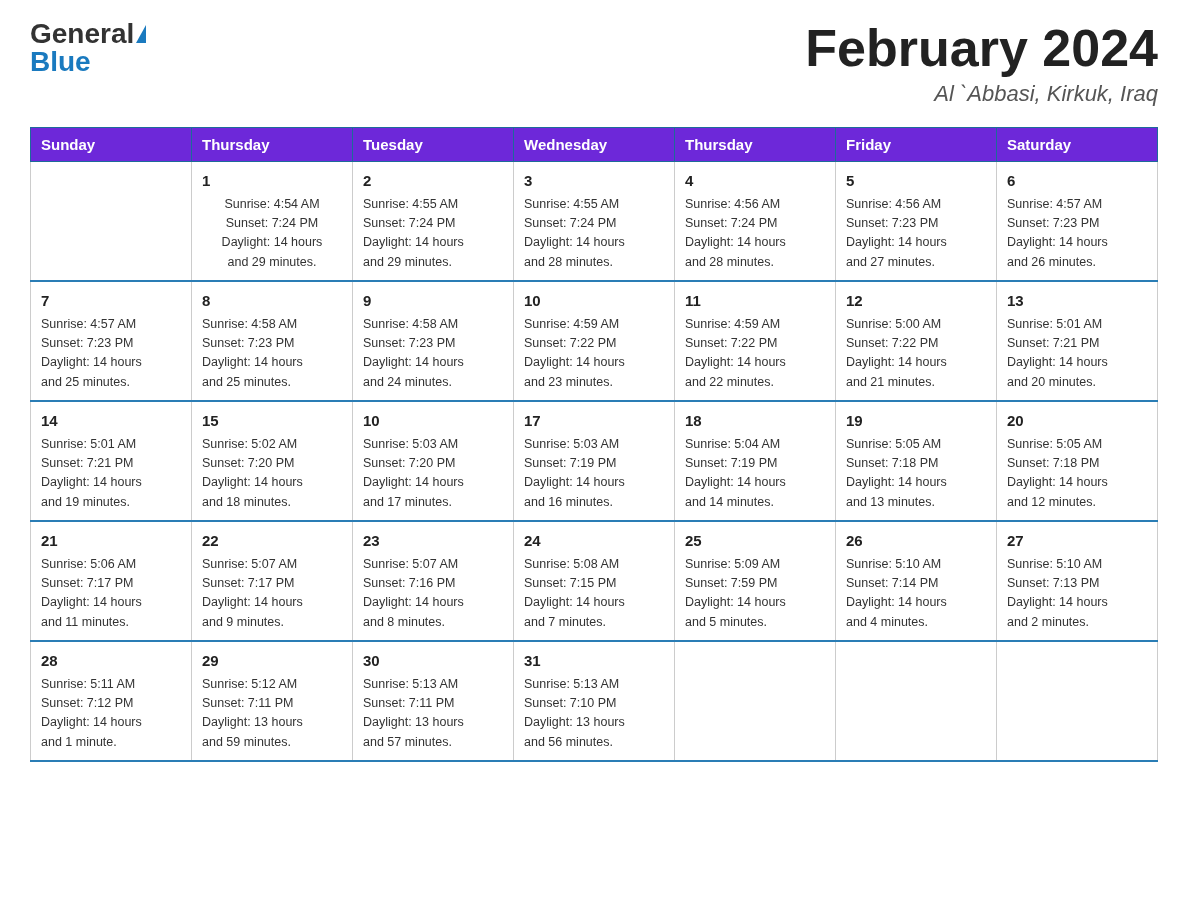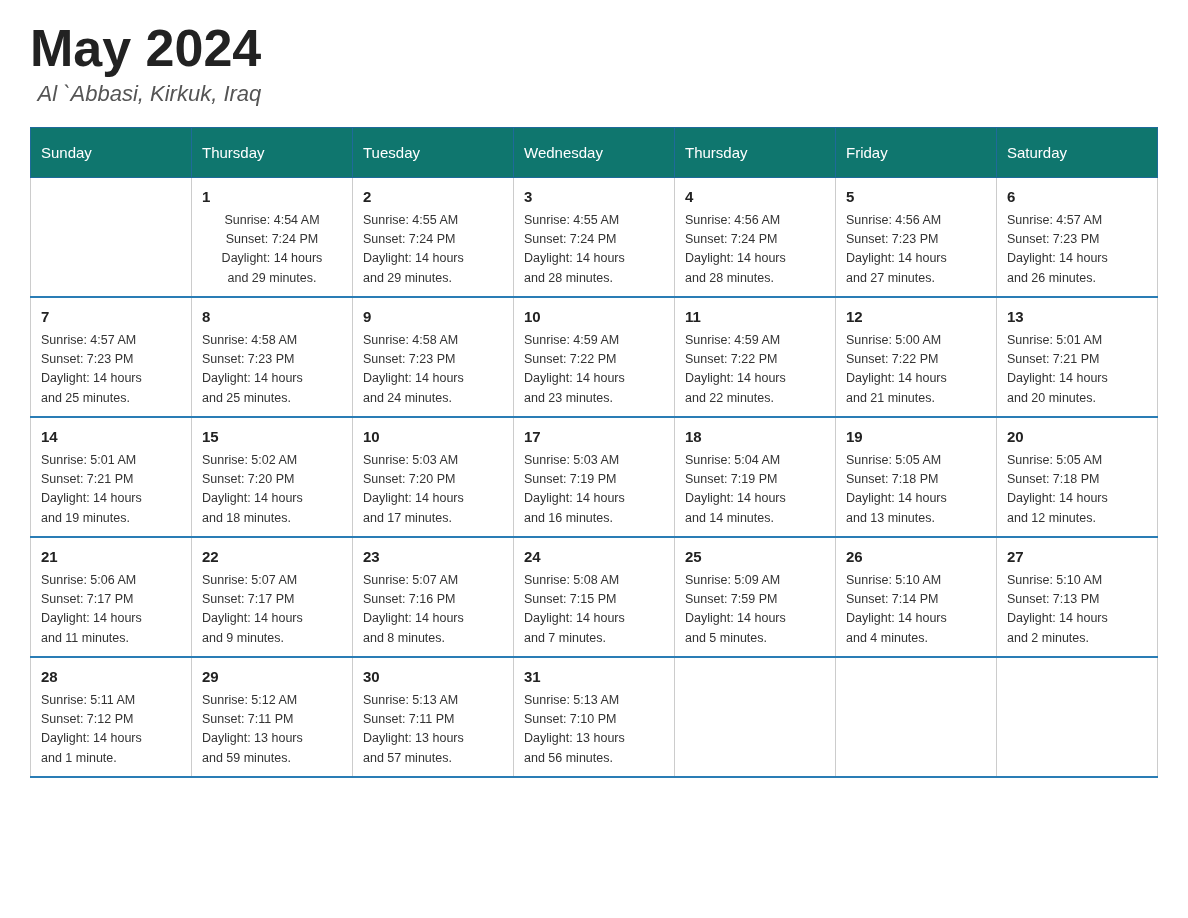"General" div.logo { html: none -> <div> <div> <span>General</span> <span></span> </div> <span>Blue</span> </div> }
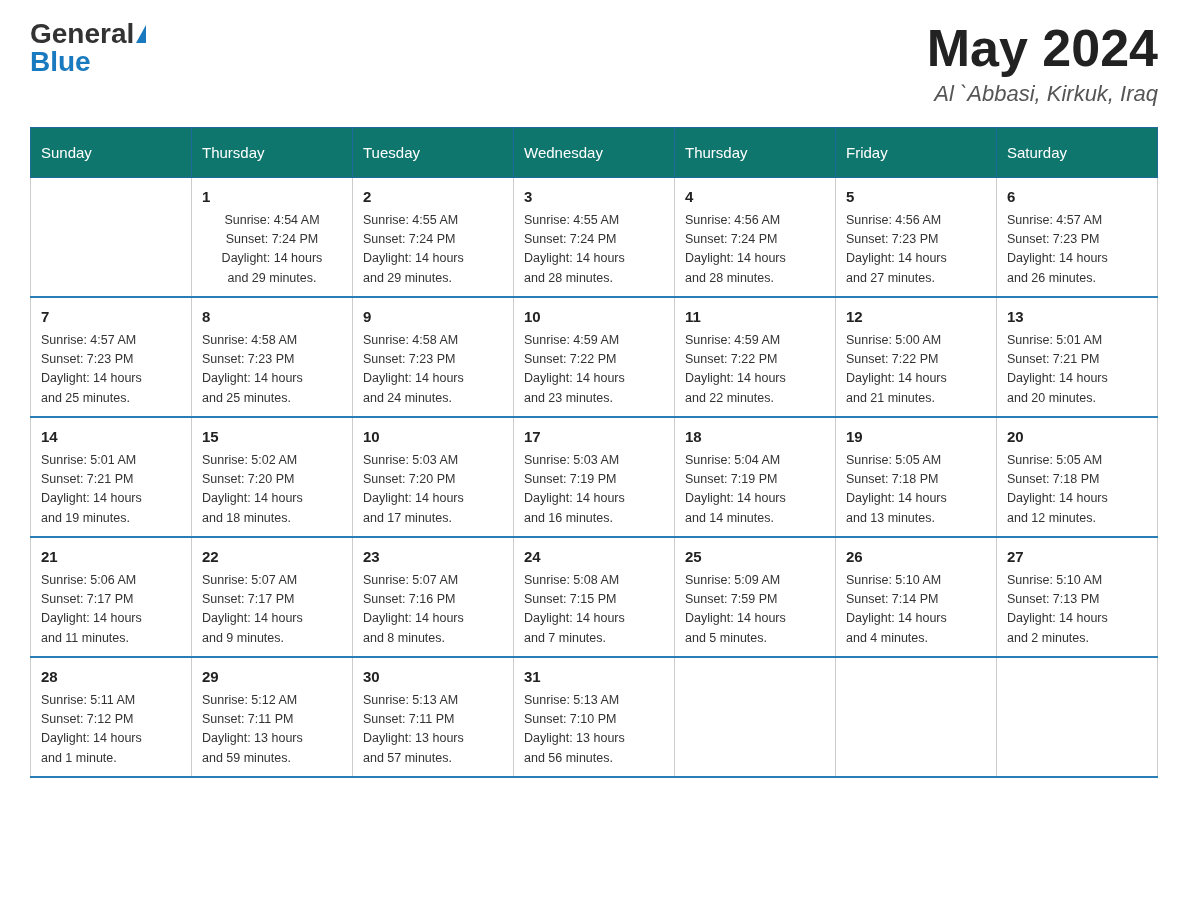"May 2024" div.month-year { text: May -> February }
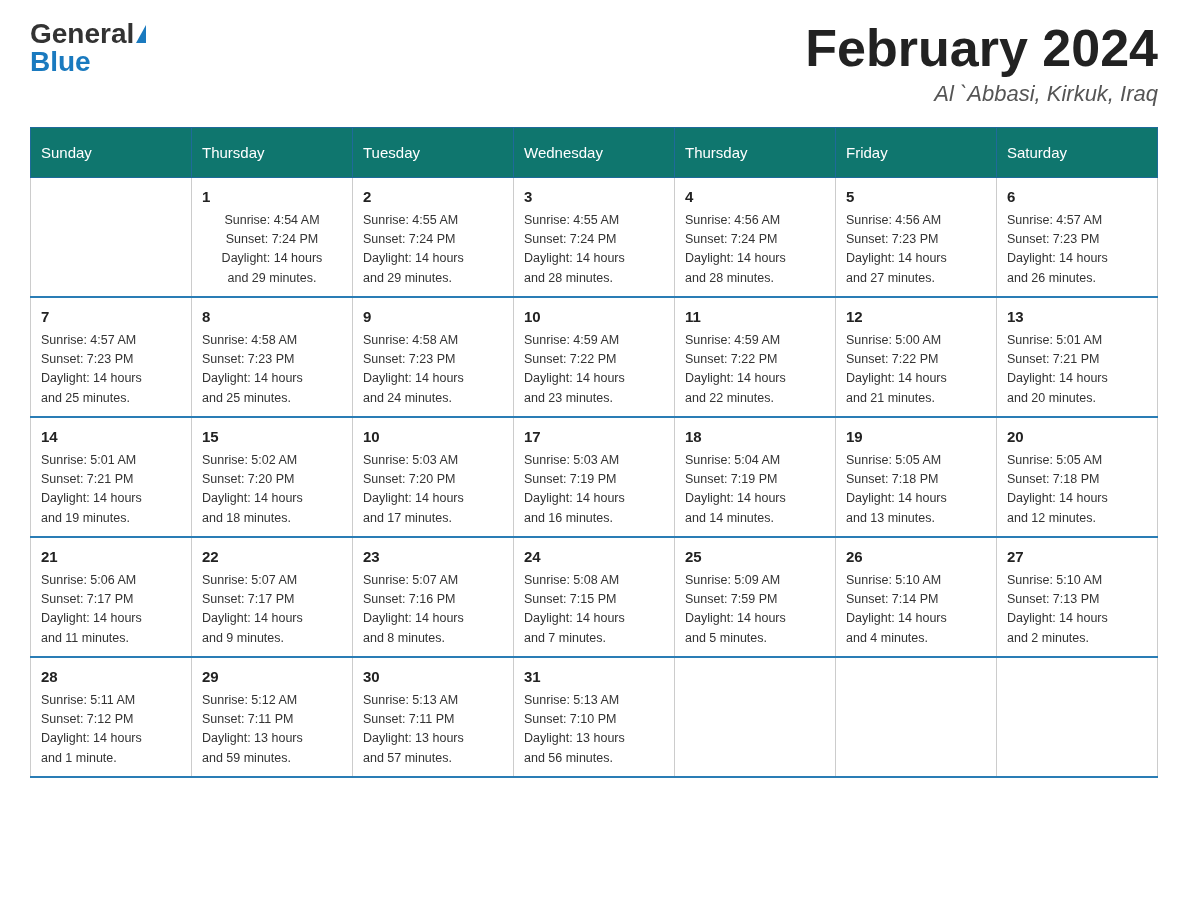"Sunday" .calendar thead th { background-color: #0f766e -> #6d28d9; font-weight: normal -> bold; padding: 16px 10px -> 8px 10px }
